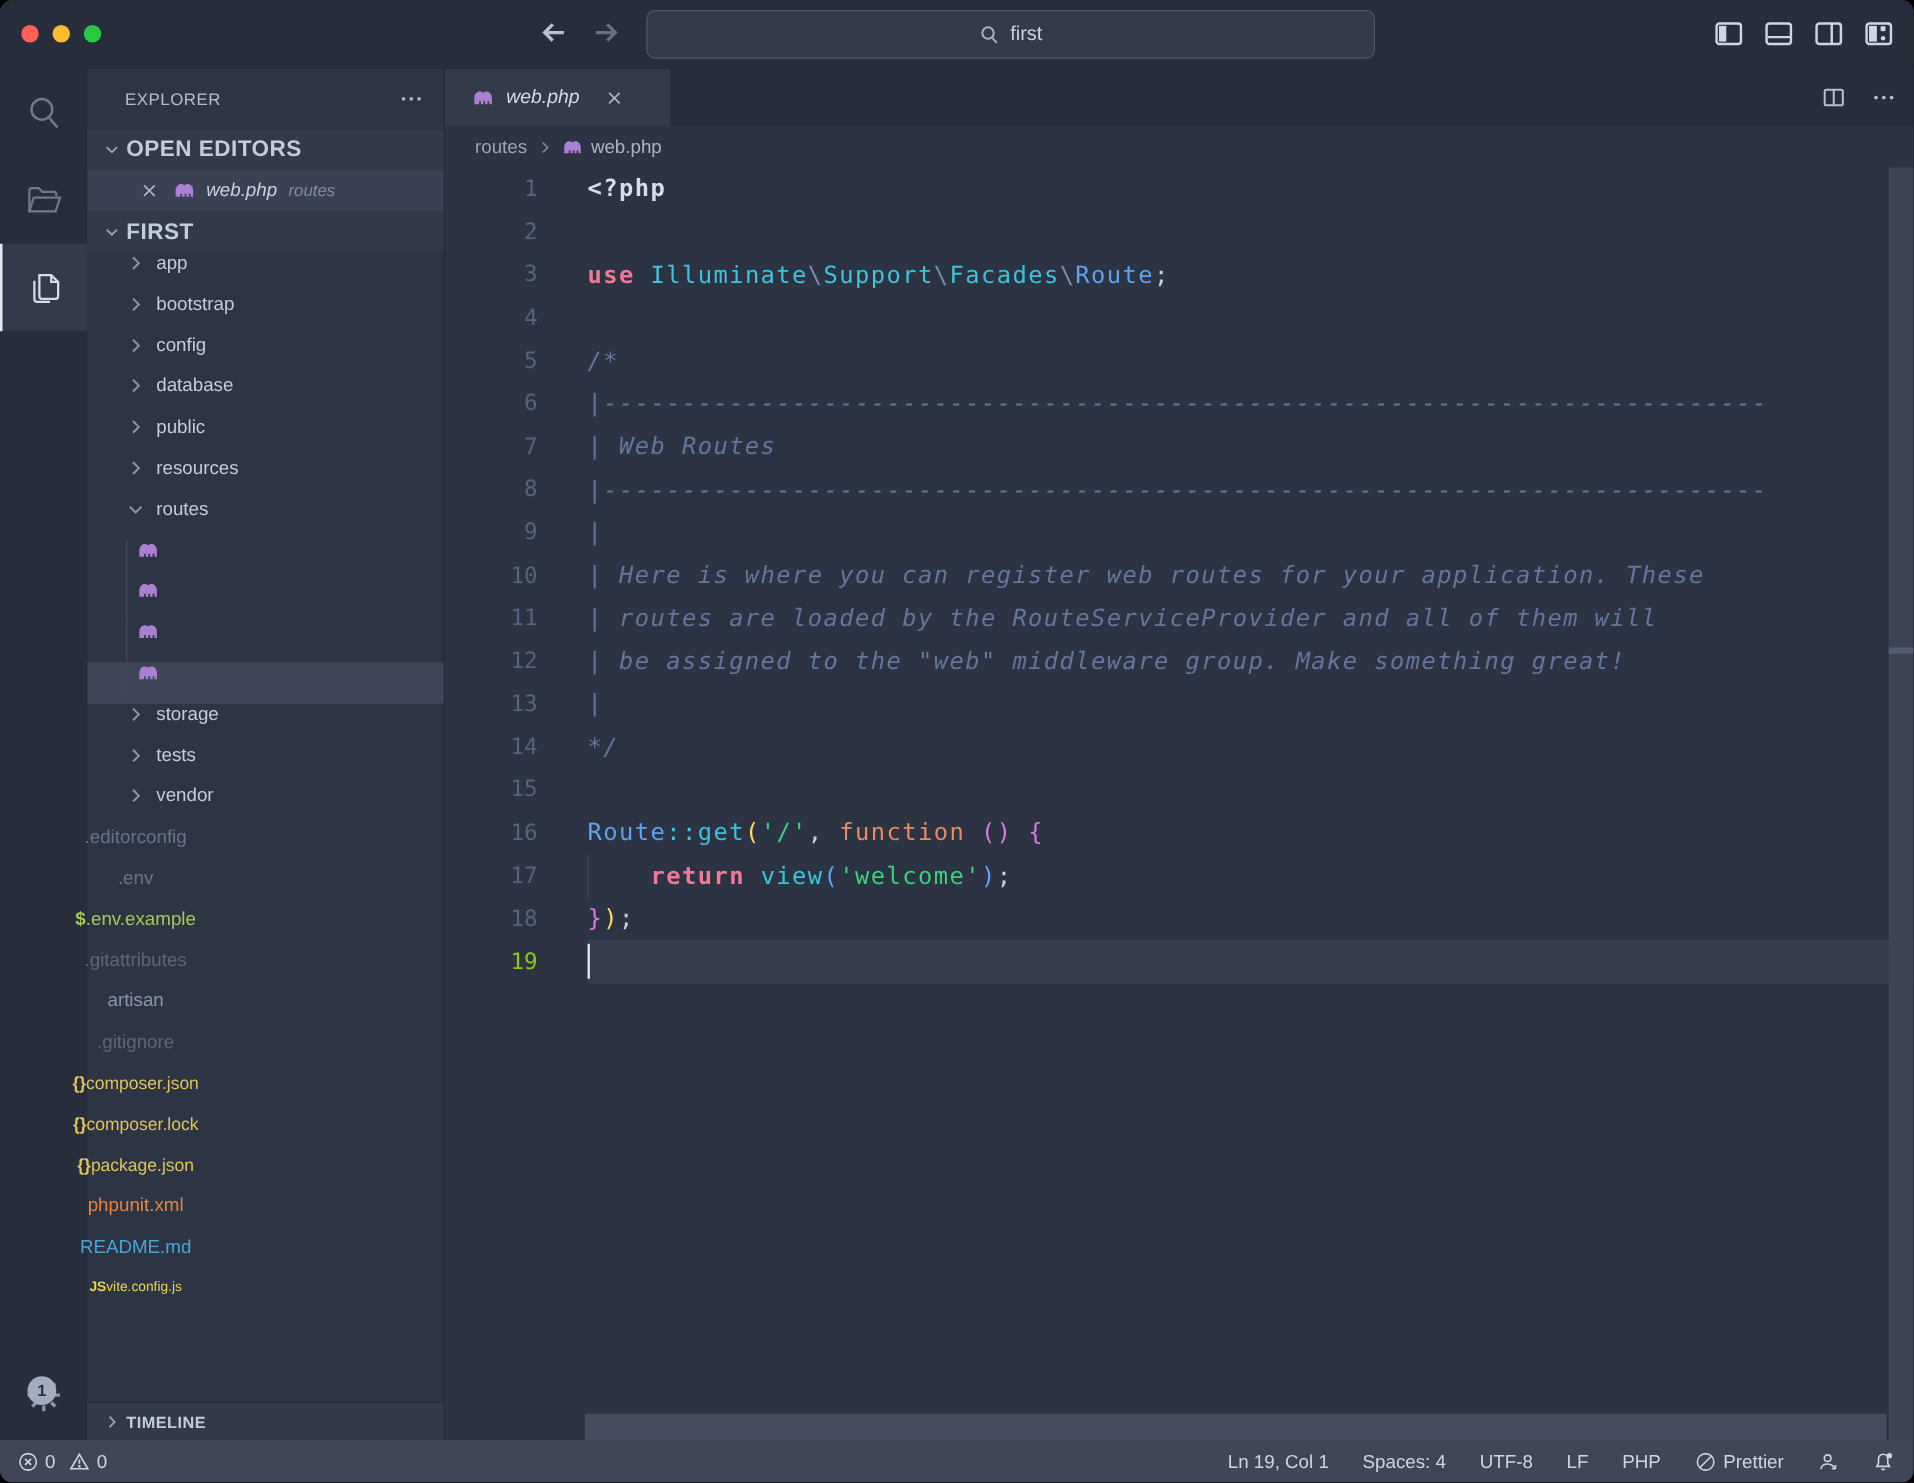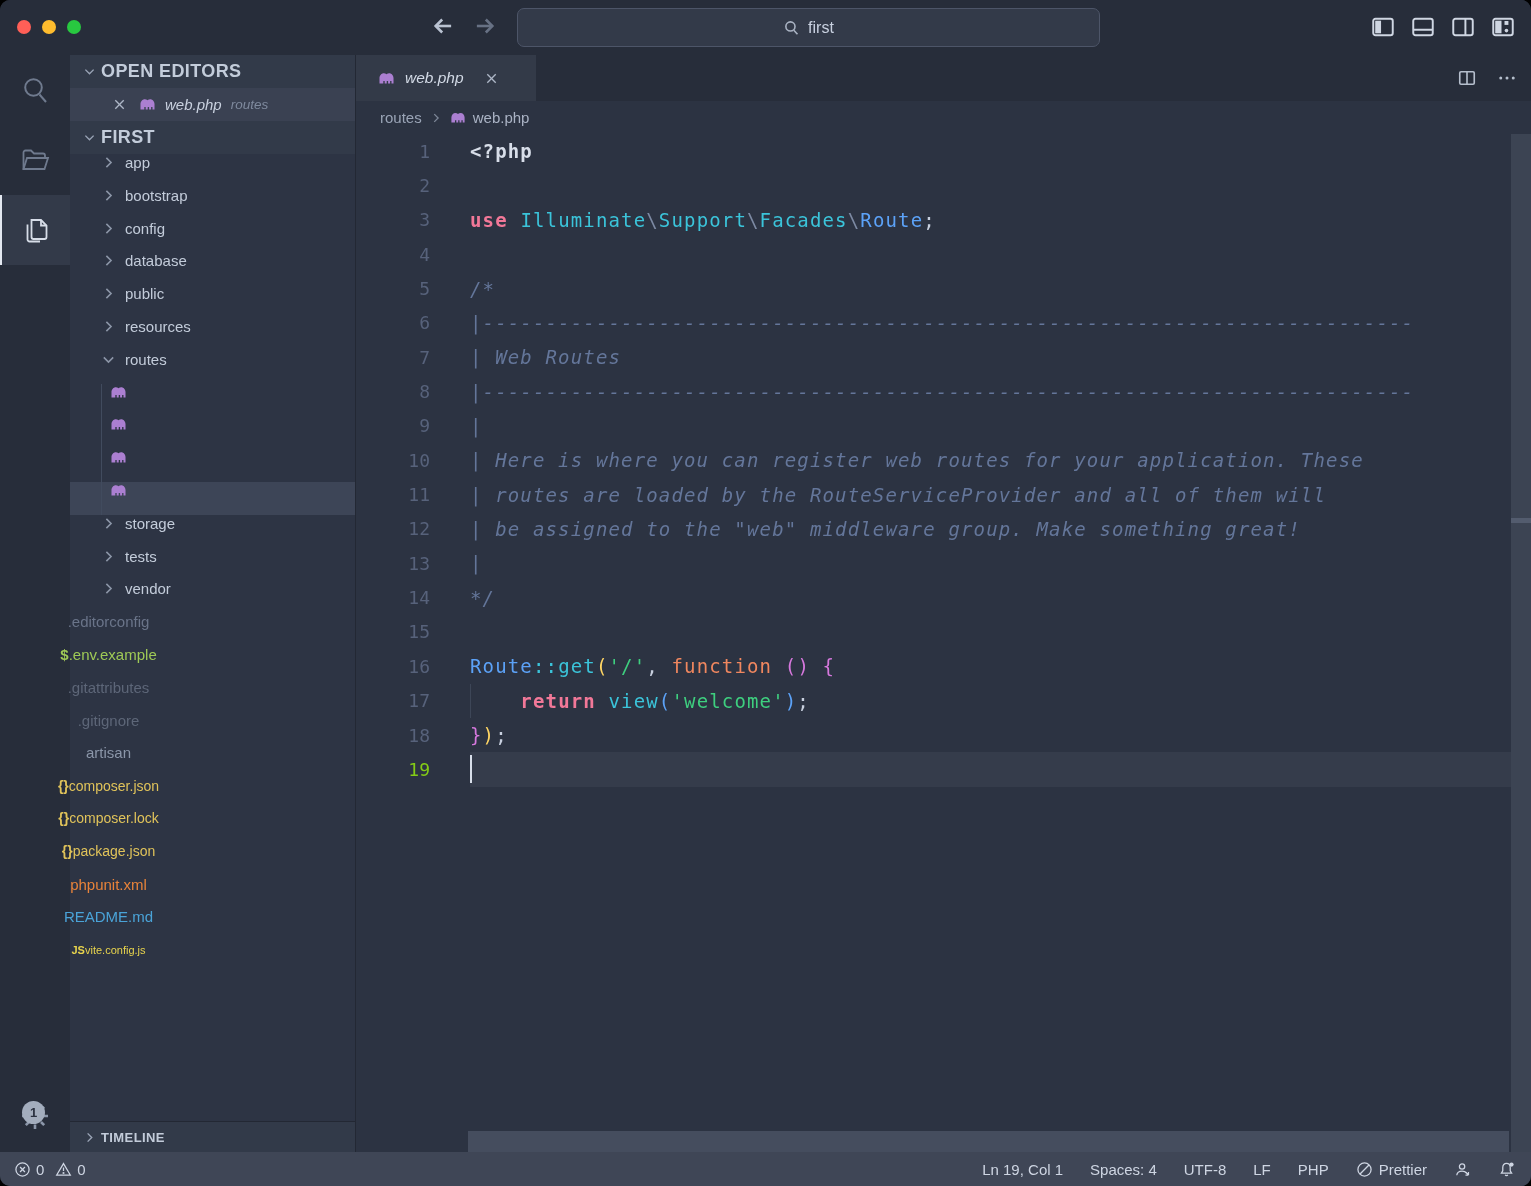"EXPLORER" div.explorer-header { html: none -> <div> <span>EXPLORER</span> <span> <svg> <circle></circle> <circle></circle> <circle></circle> </svg> </span> </div> }
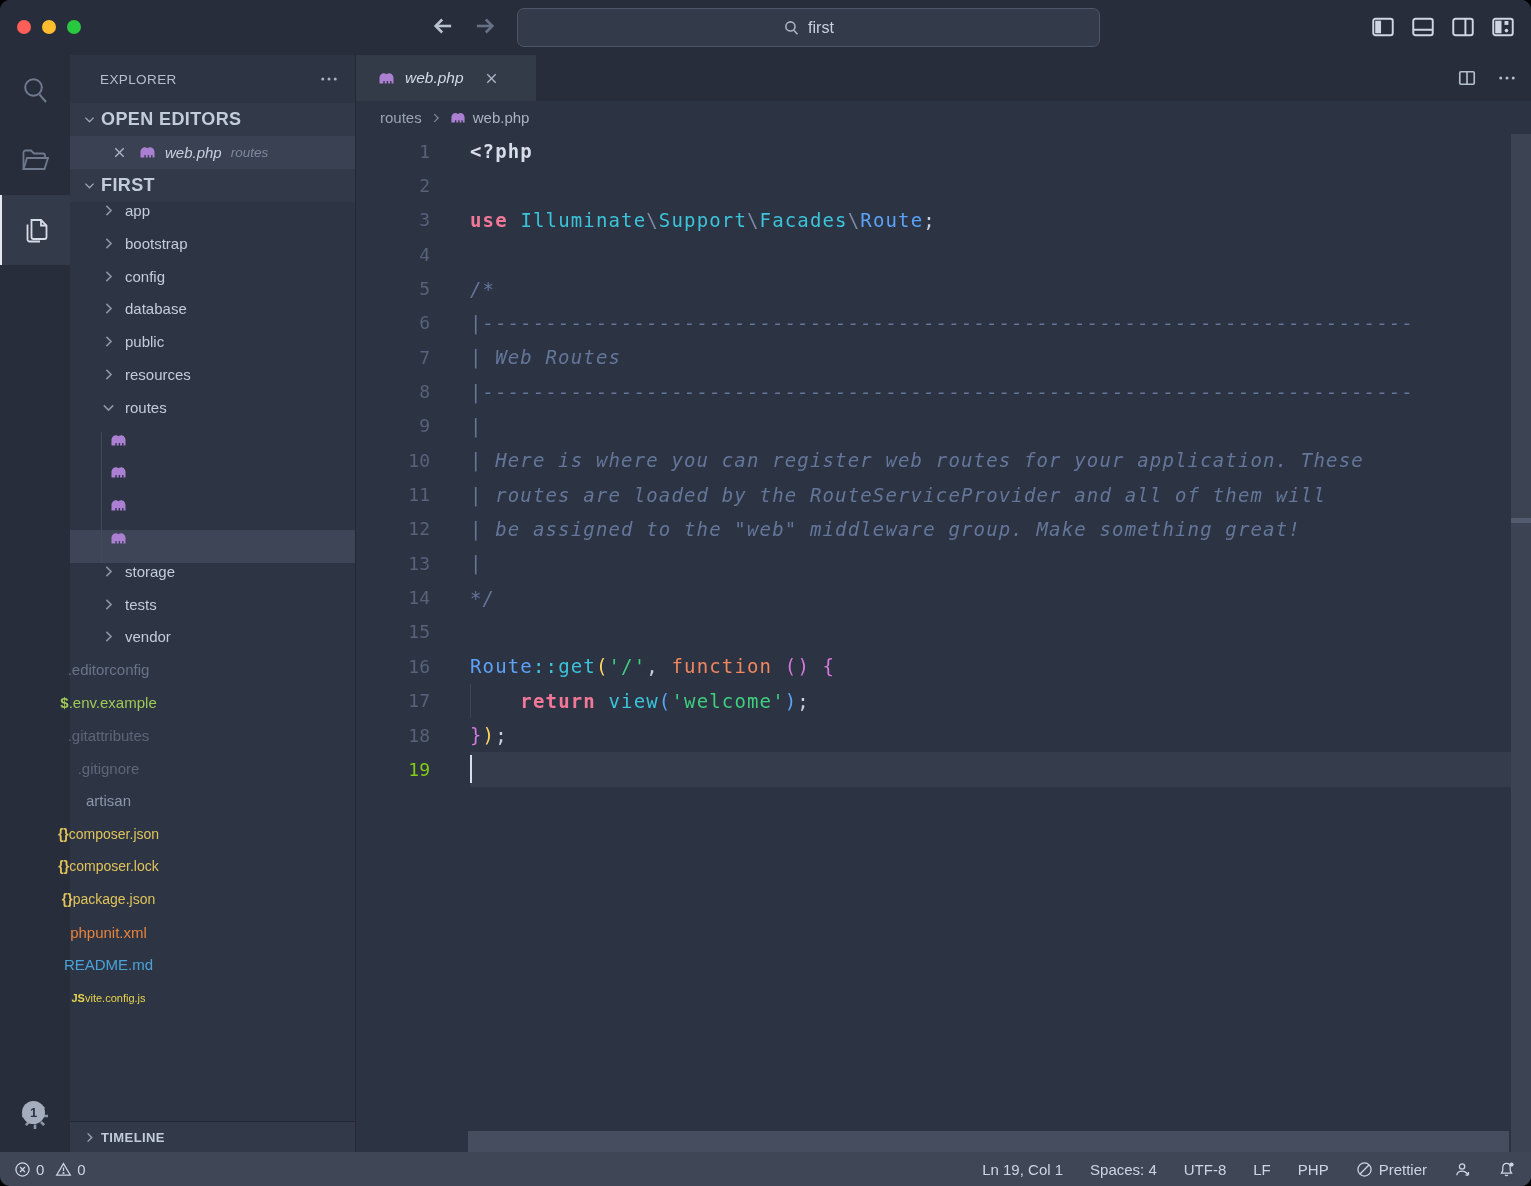".env" div.tree-row { html: none -> <div> <span> <svg> <circle></circle> <g> <line></line> <line></line> <line></line> <line></line> <line></line> <line></line> <line></line> <line></line> </g> </svg> <span>.env</span> </span> </div> }
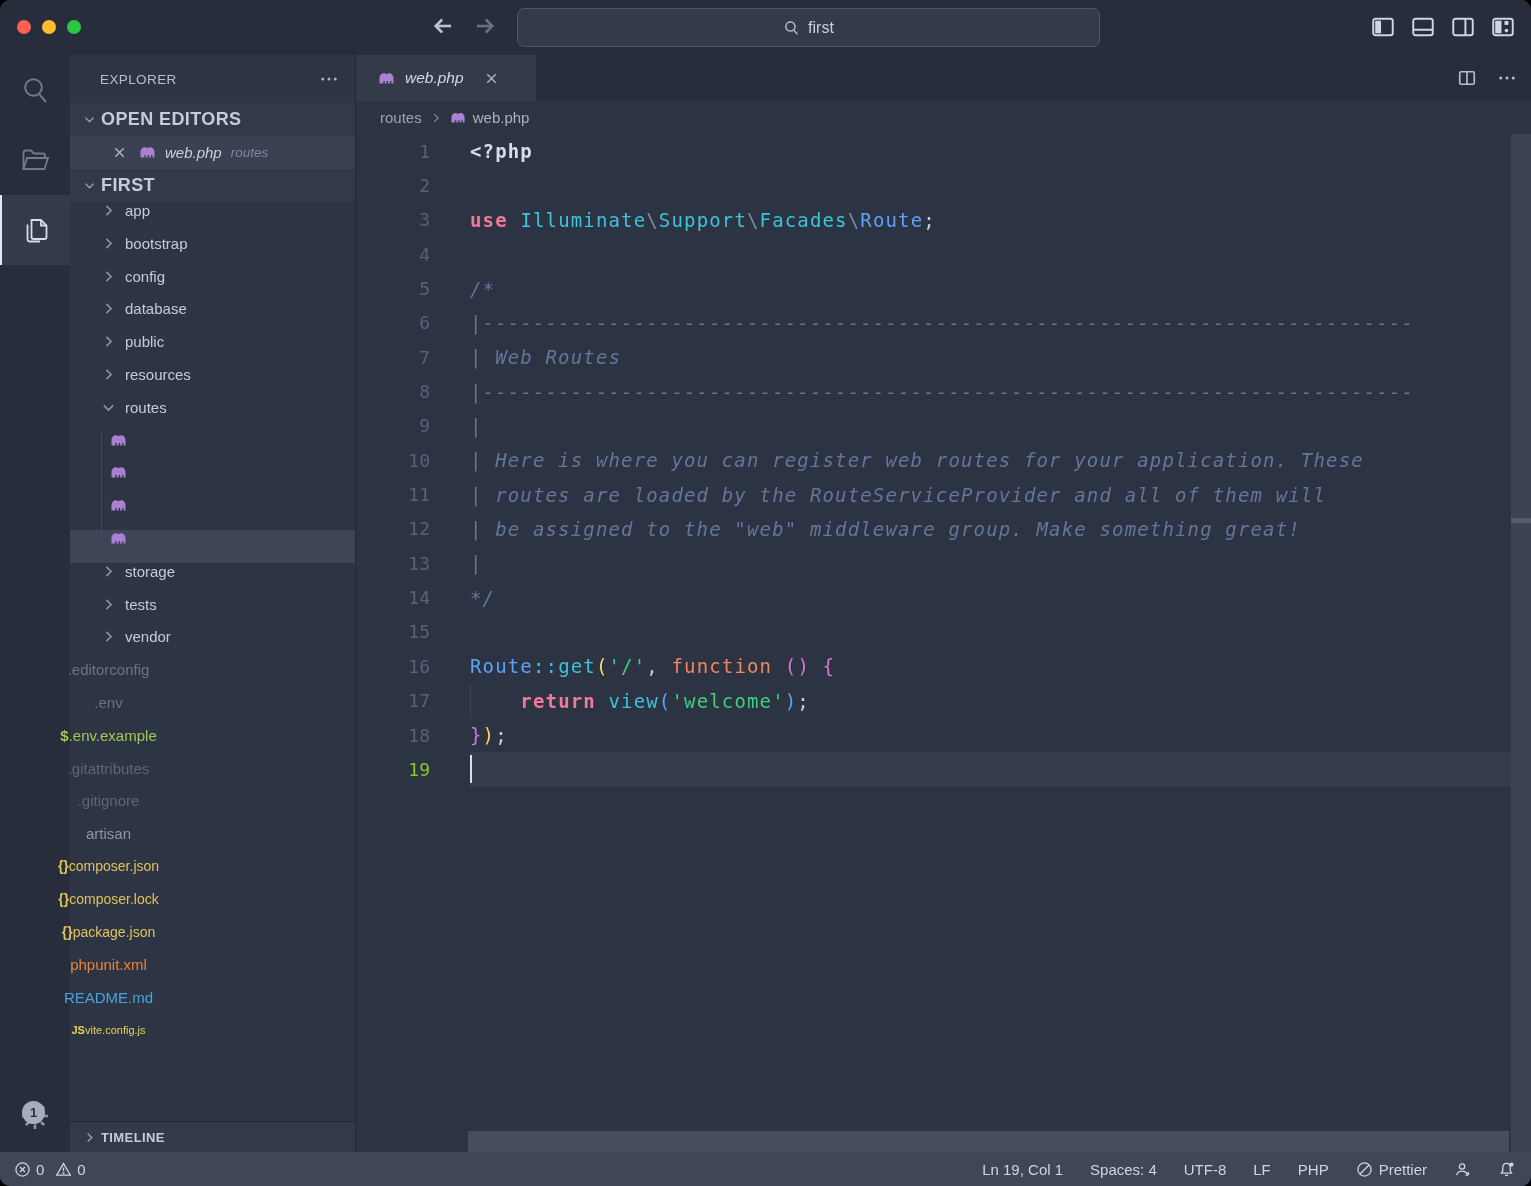".gitignore" div.tree-row { order: before "artisan" -> after "artisan" }
